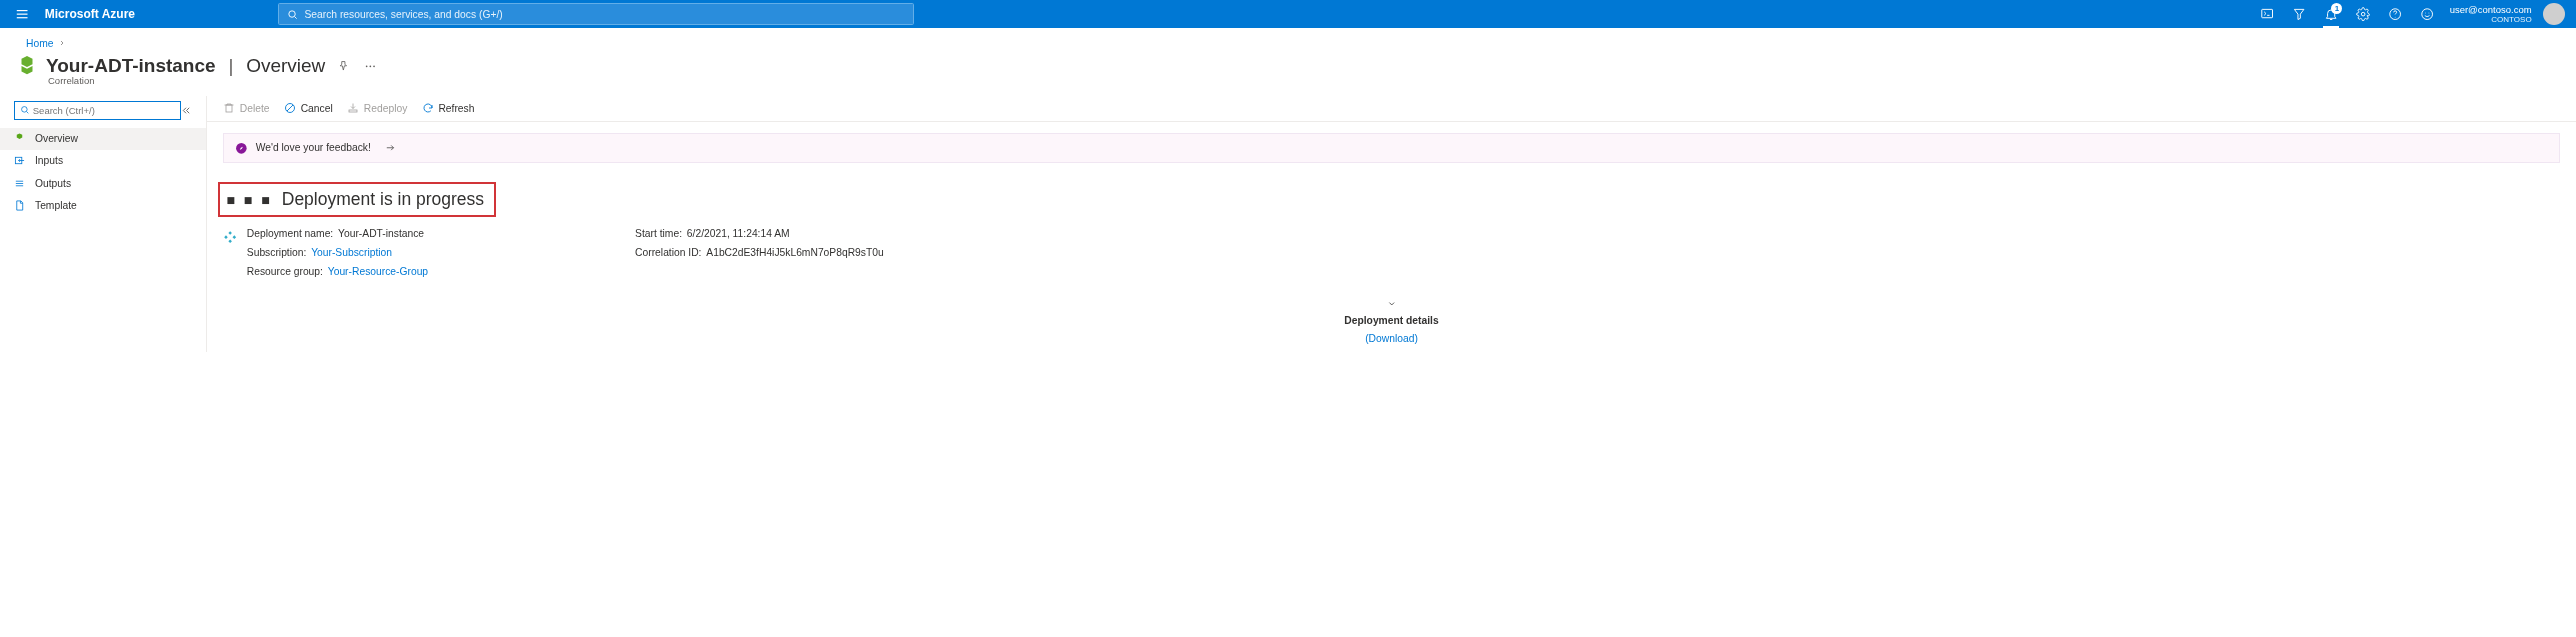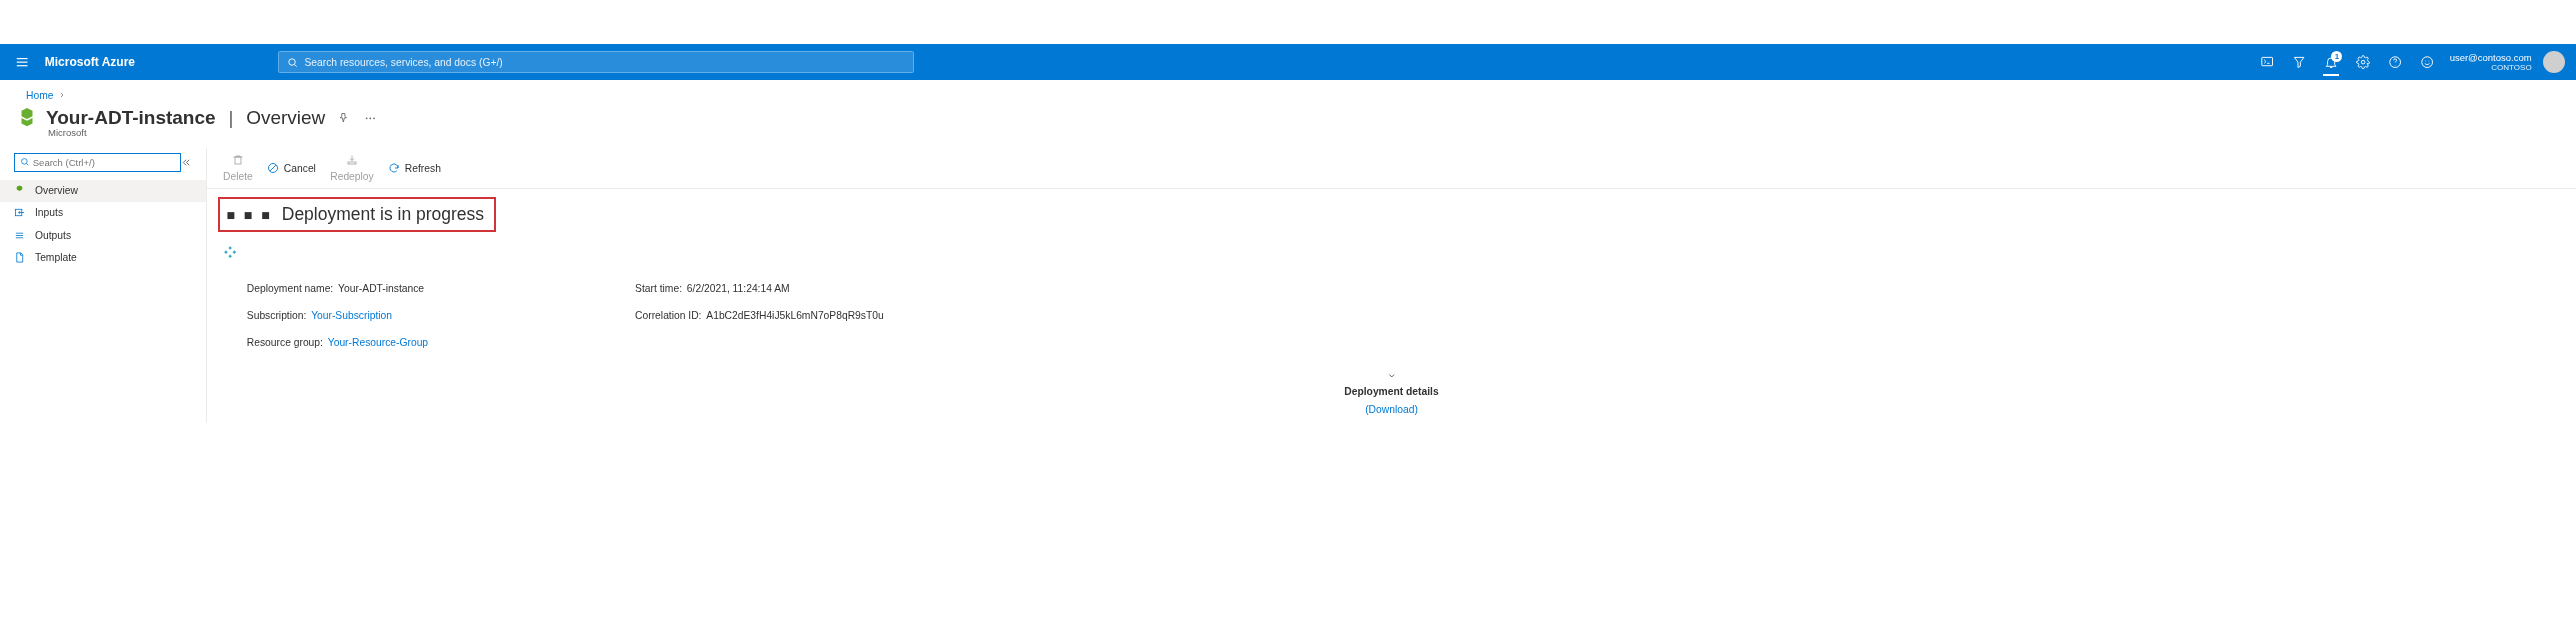"Microsoft Azure" .topbar { height: 36px -> 28px; margin-top: 44px -> none }
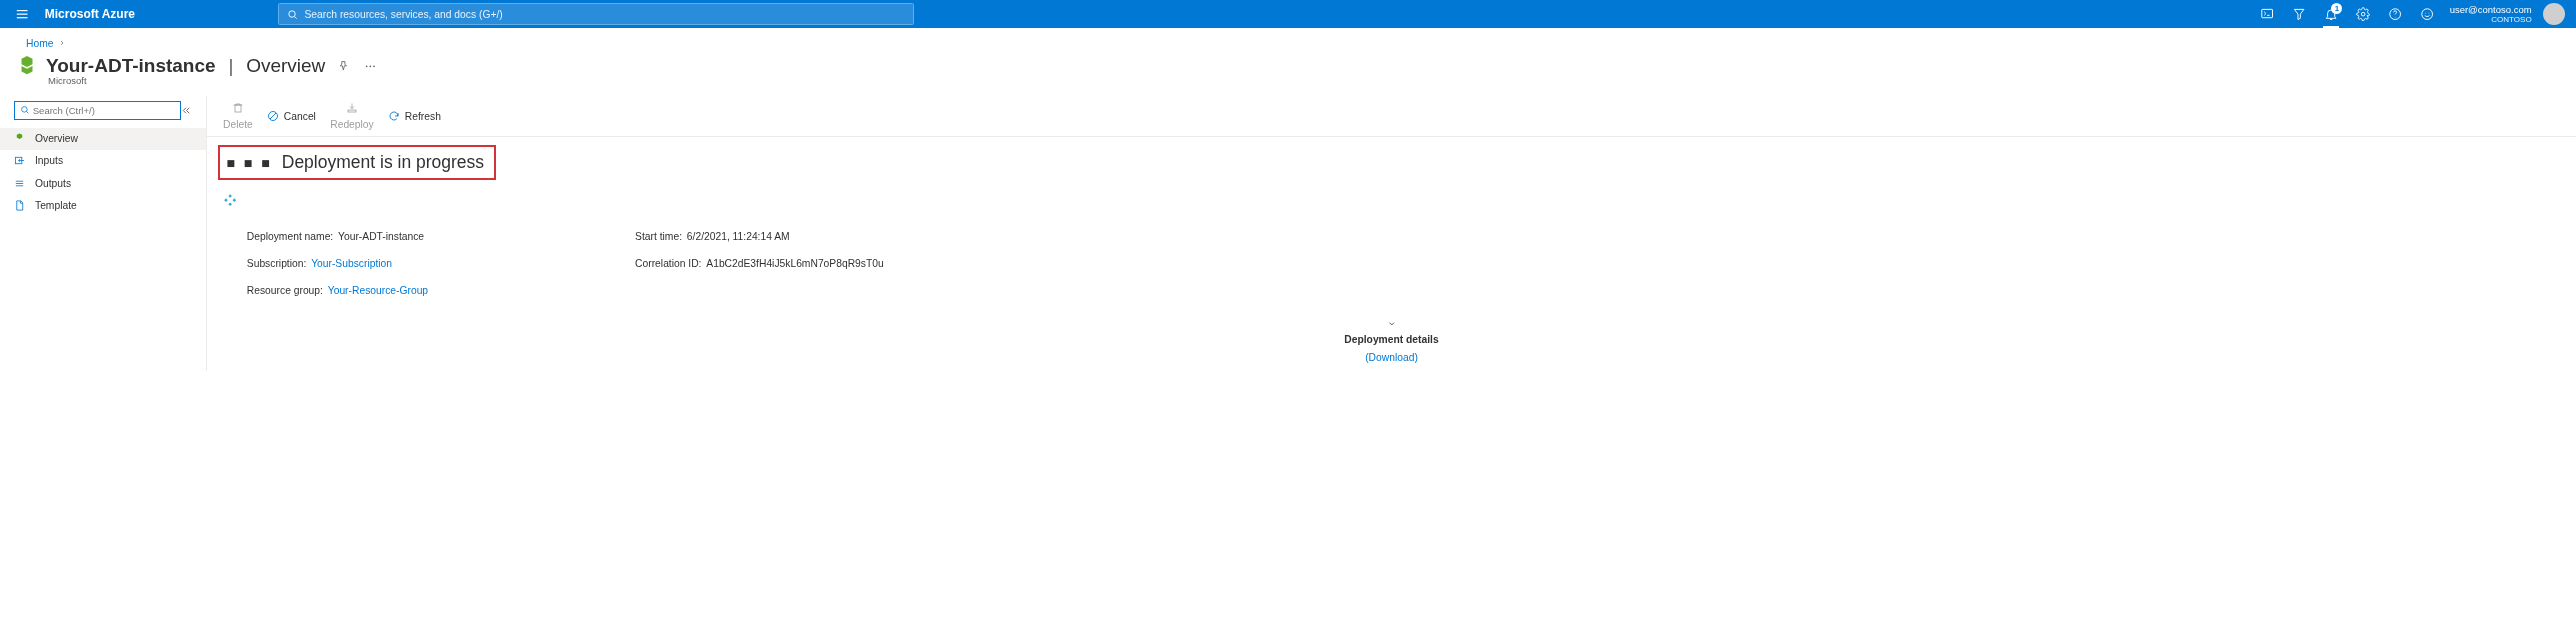"Microsoft" div.subtitle { text: Microsoft -> Correlation }
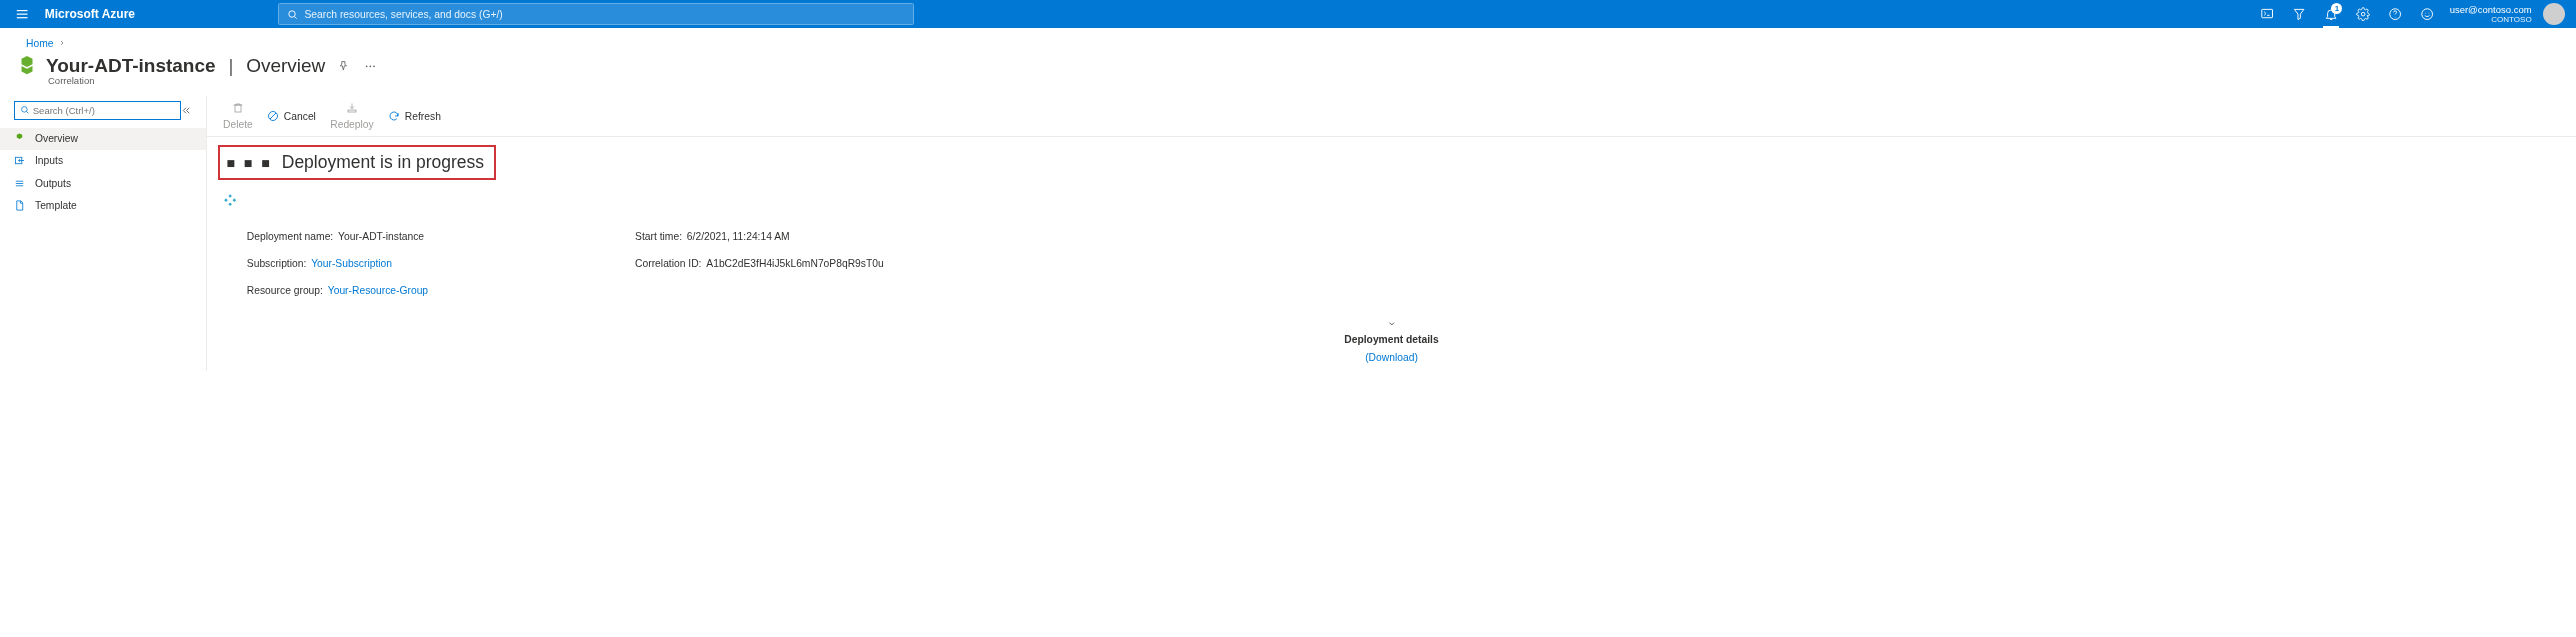"Delete" .toolbar .tb-btn.disabled { flex-direction: column -> none }
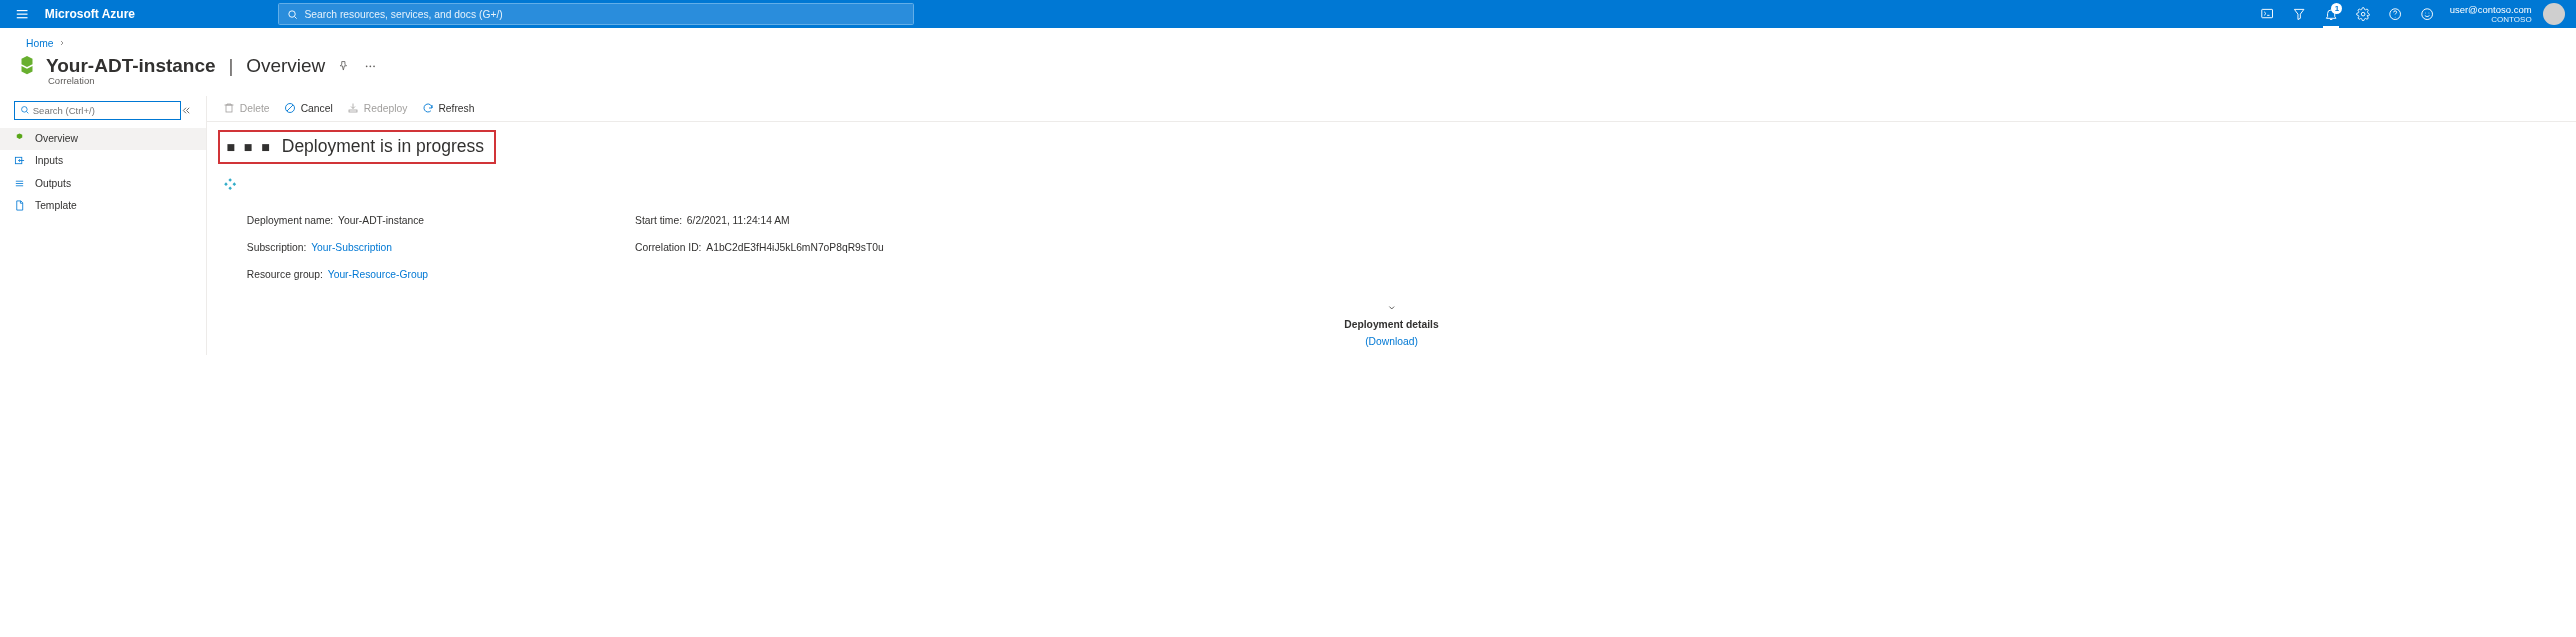"We'd love your feedback!" div.feedback-bar { html: none -> <div> <span> <svg> <circle></circle> <polygon></polygon> </svg> </span> <span>We'd love your feedback!</span> <span> <svg> <line></line> <polyline></polyline> </svg> </span> </div> }
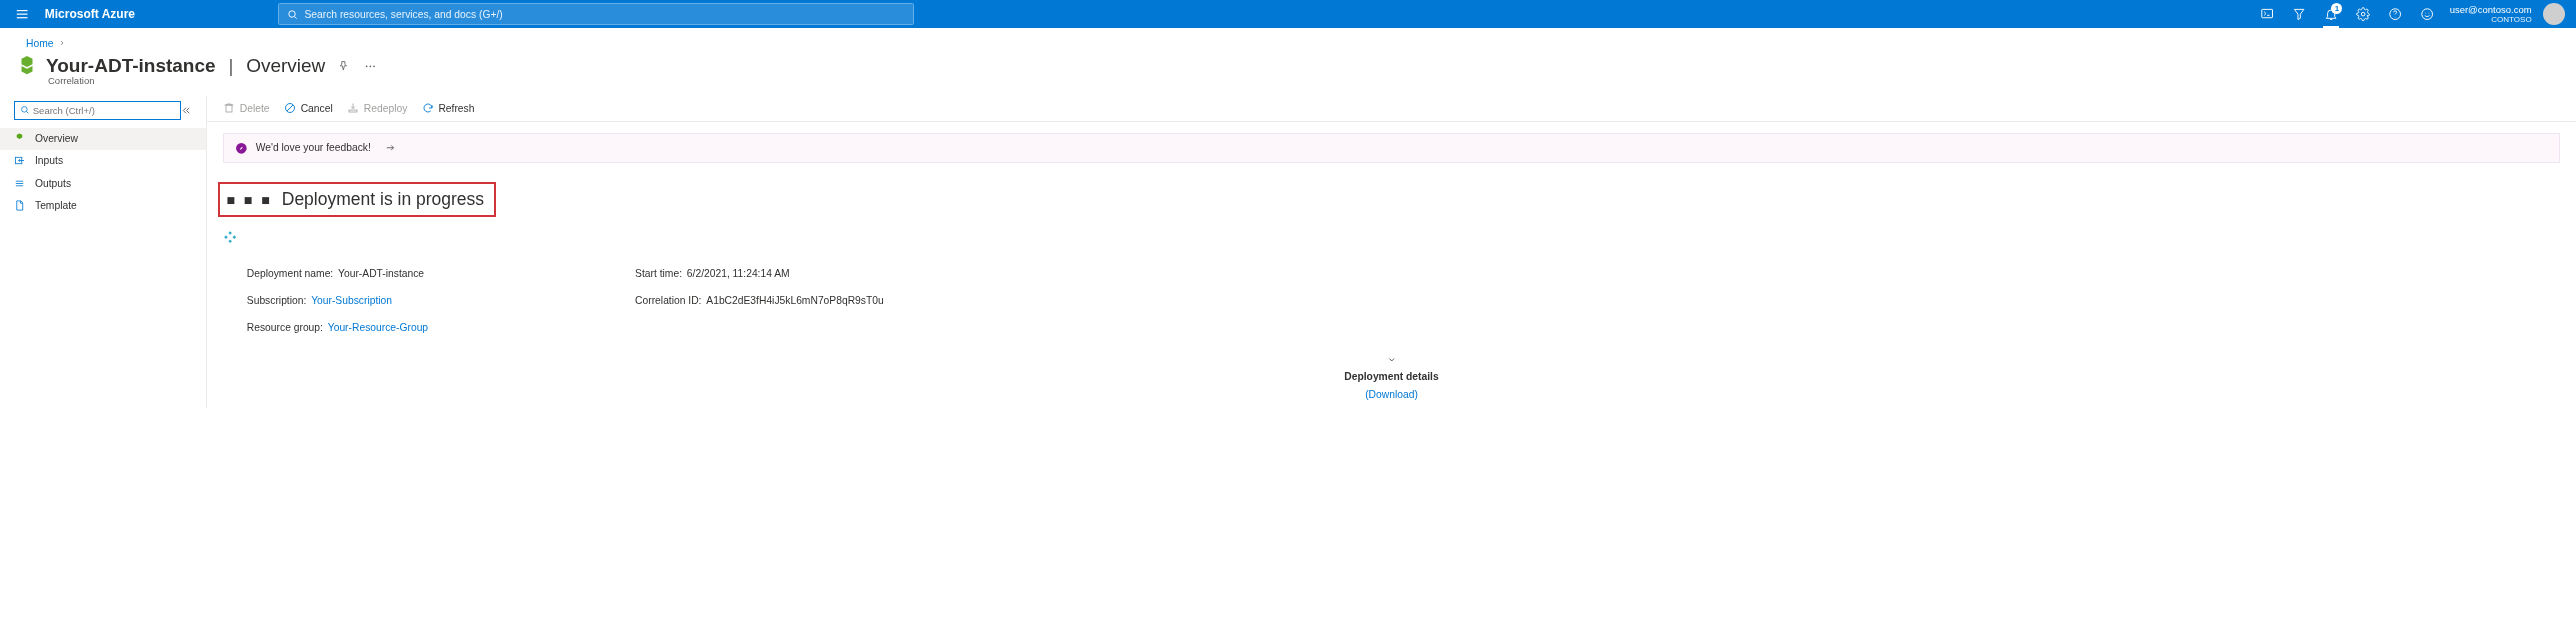"Deployment name:" .meta .kv { gap: 16px -> 8px; margin-top: 40px -> none }
